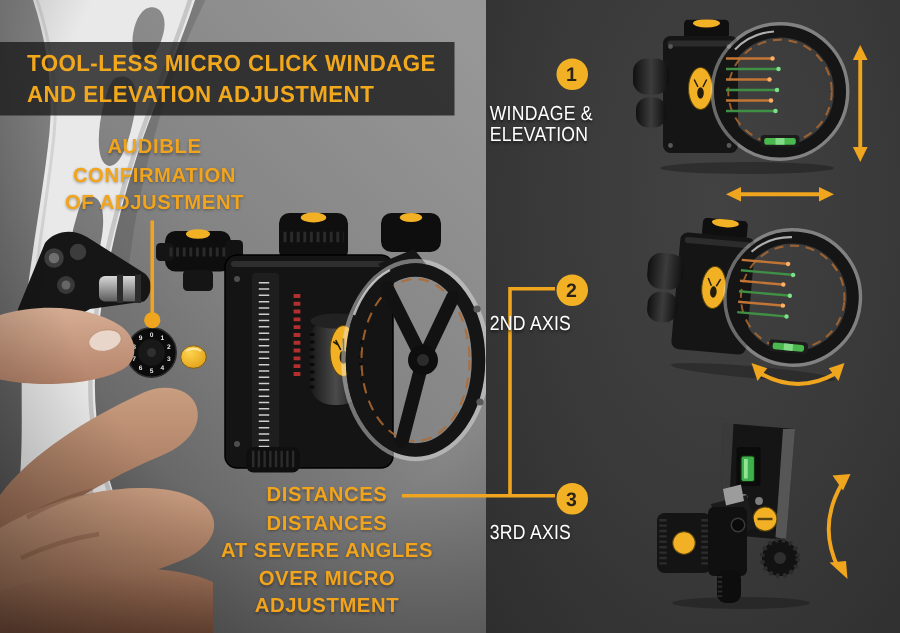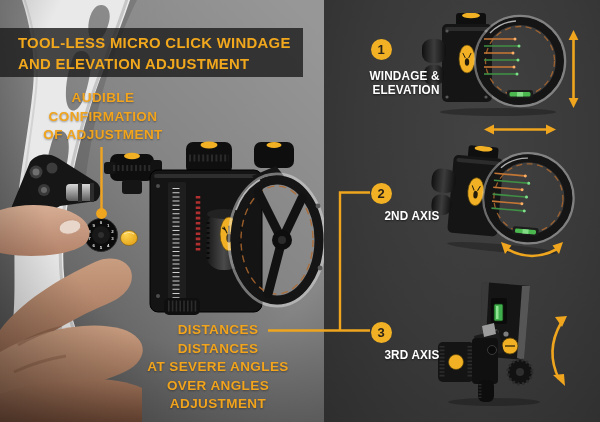"WINDAGE &" .feat-label { font-weight: bold -> normal; text-align: right -> left }
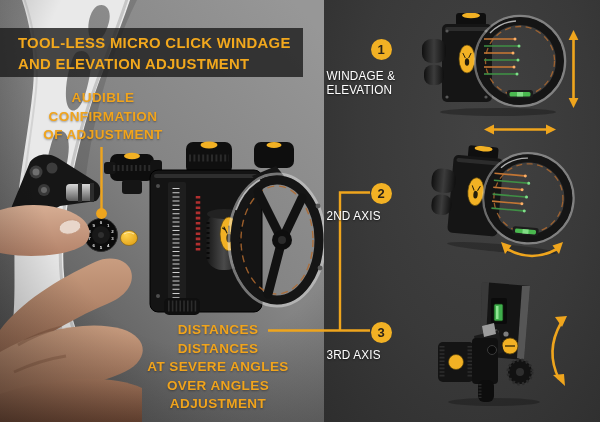"OVER ANGLES" div.cl { text: ANGLES -> MICRO }
